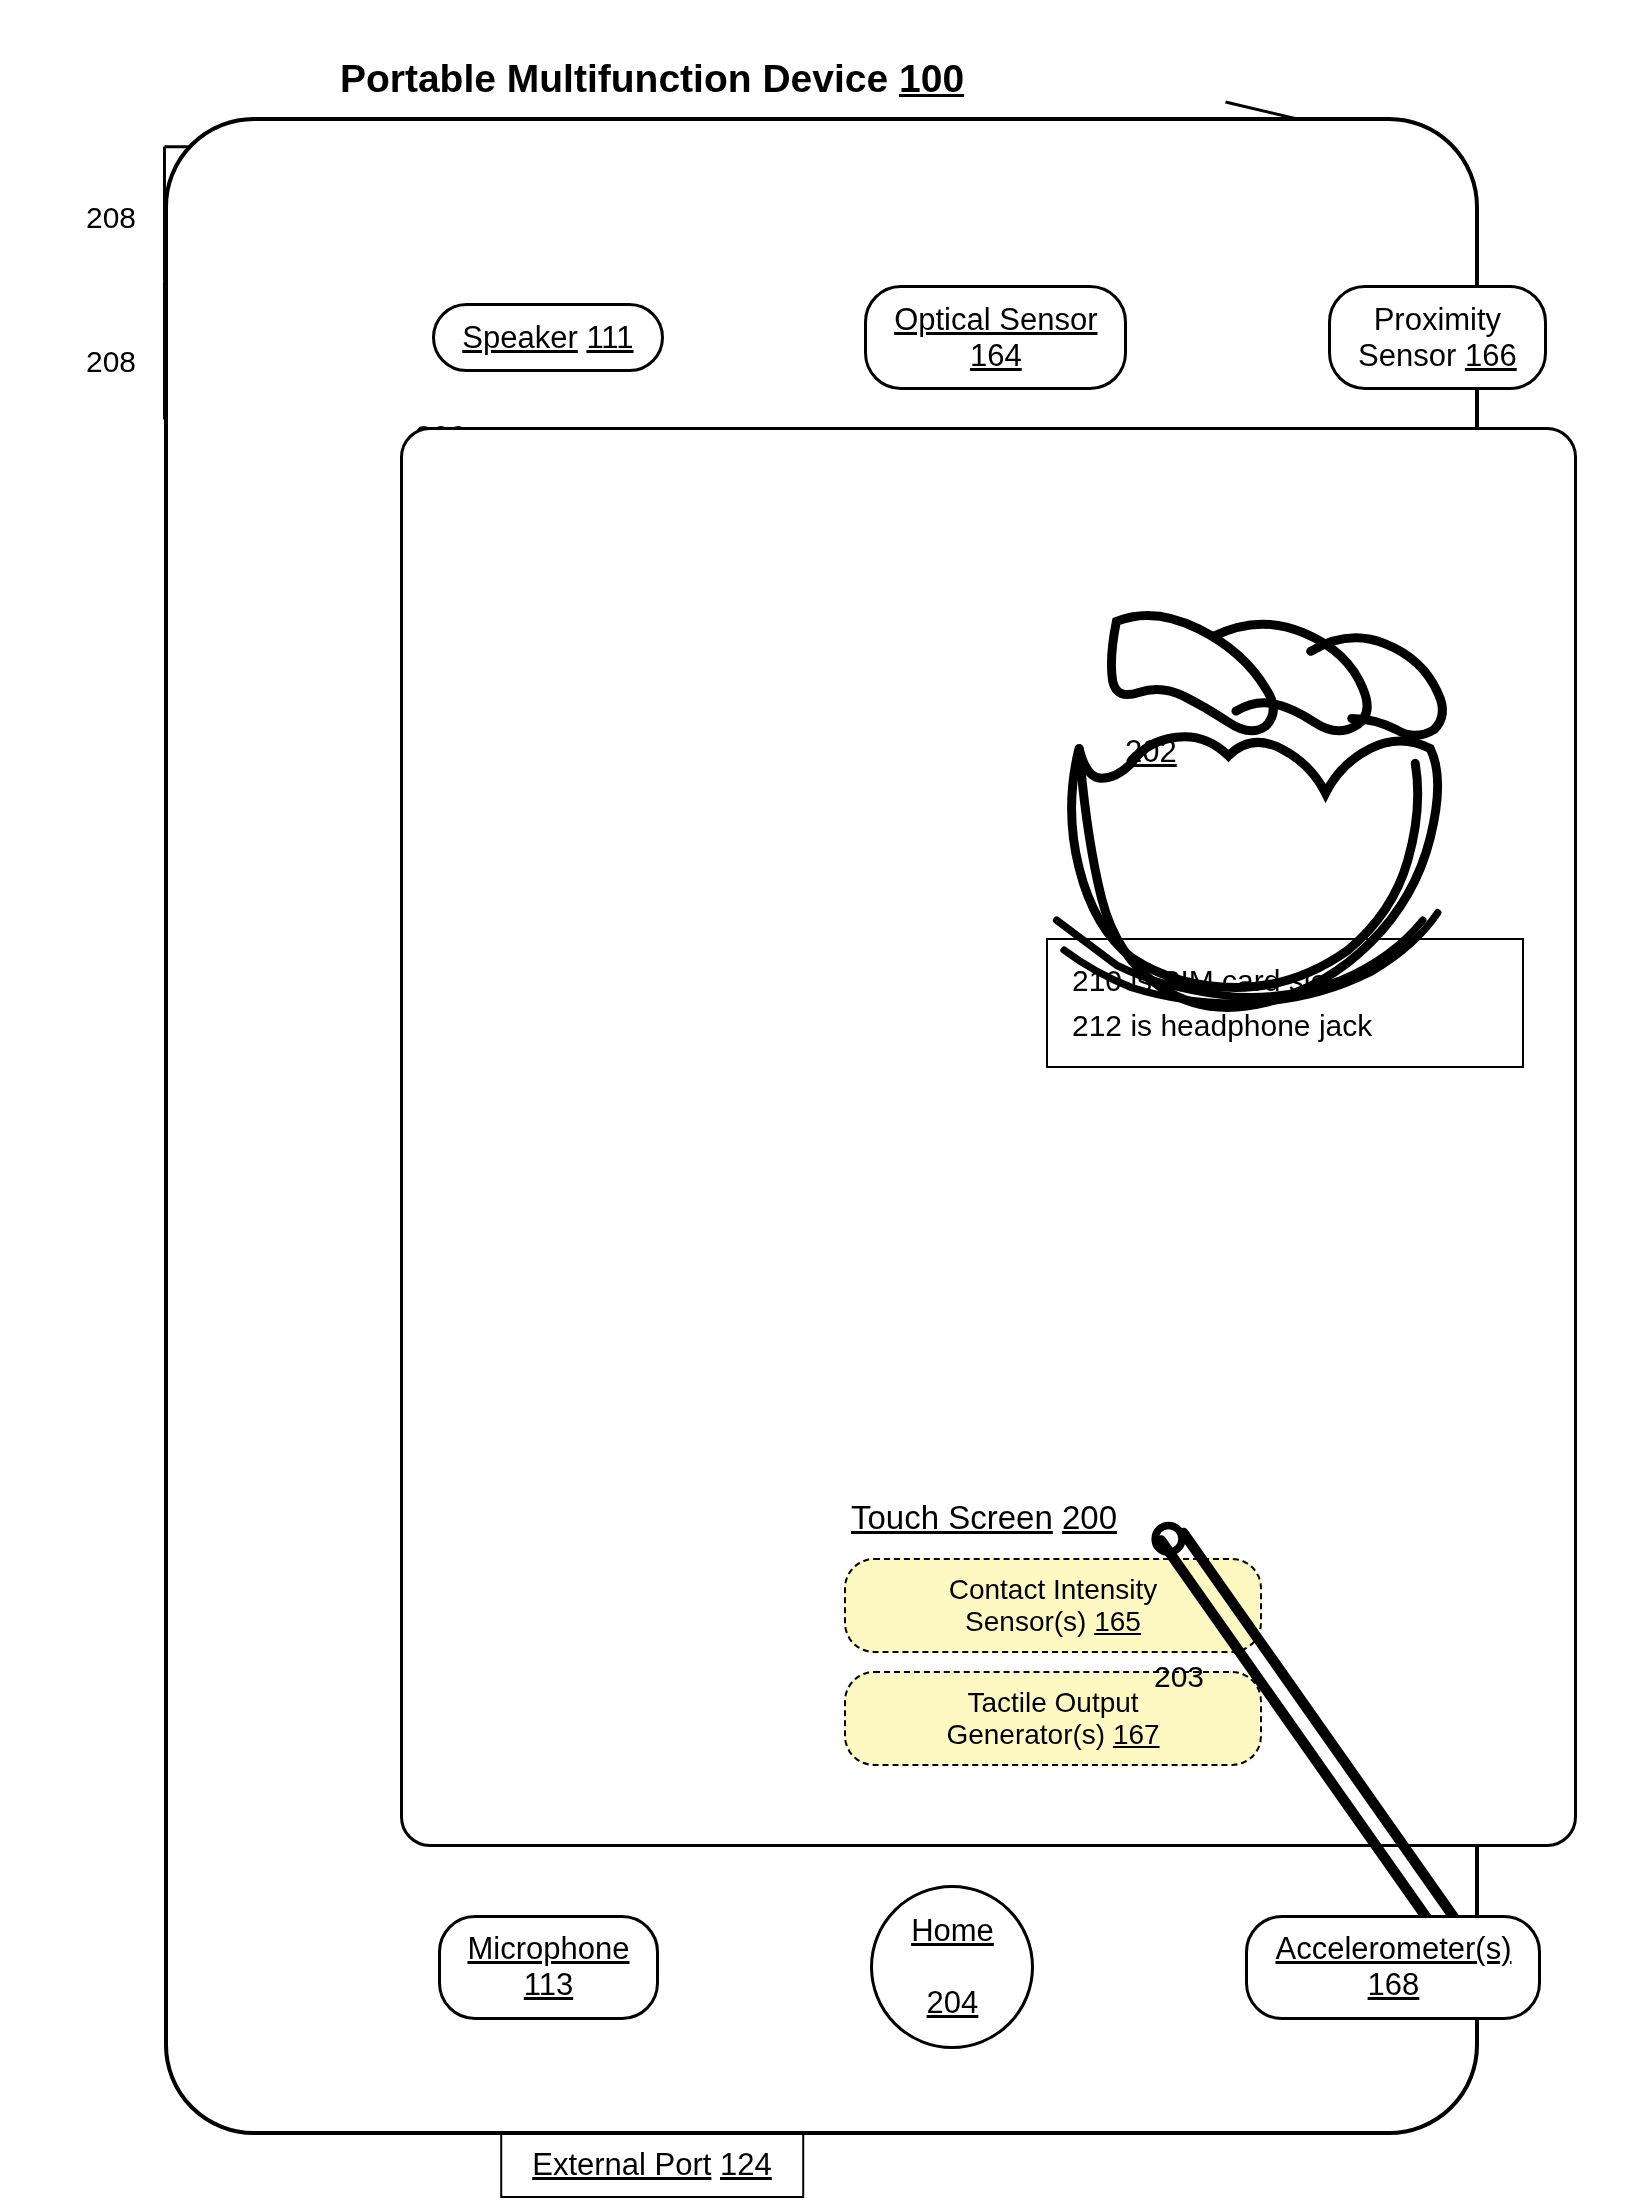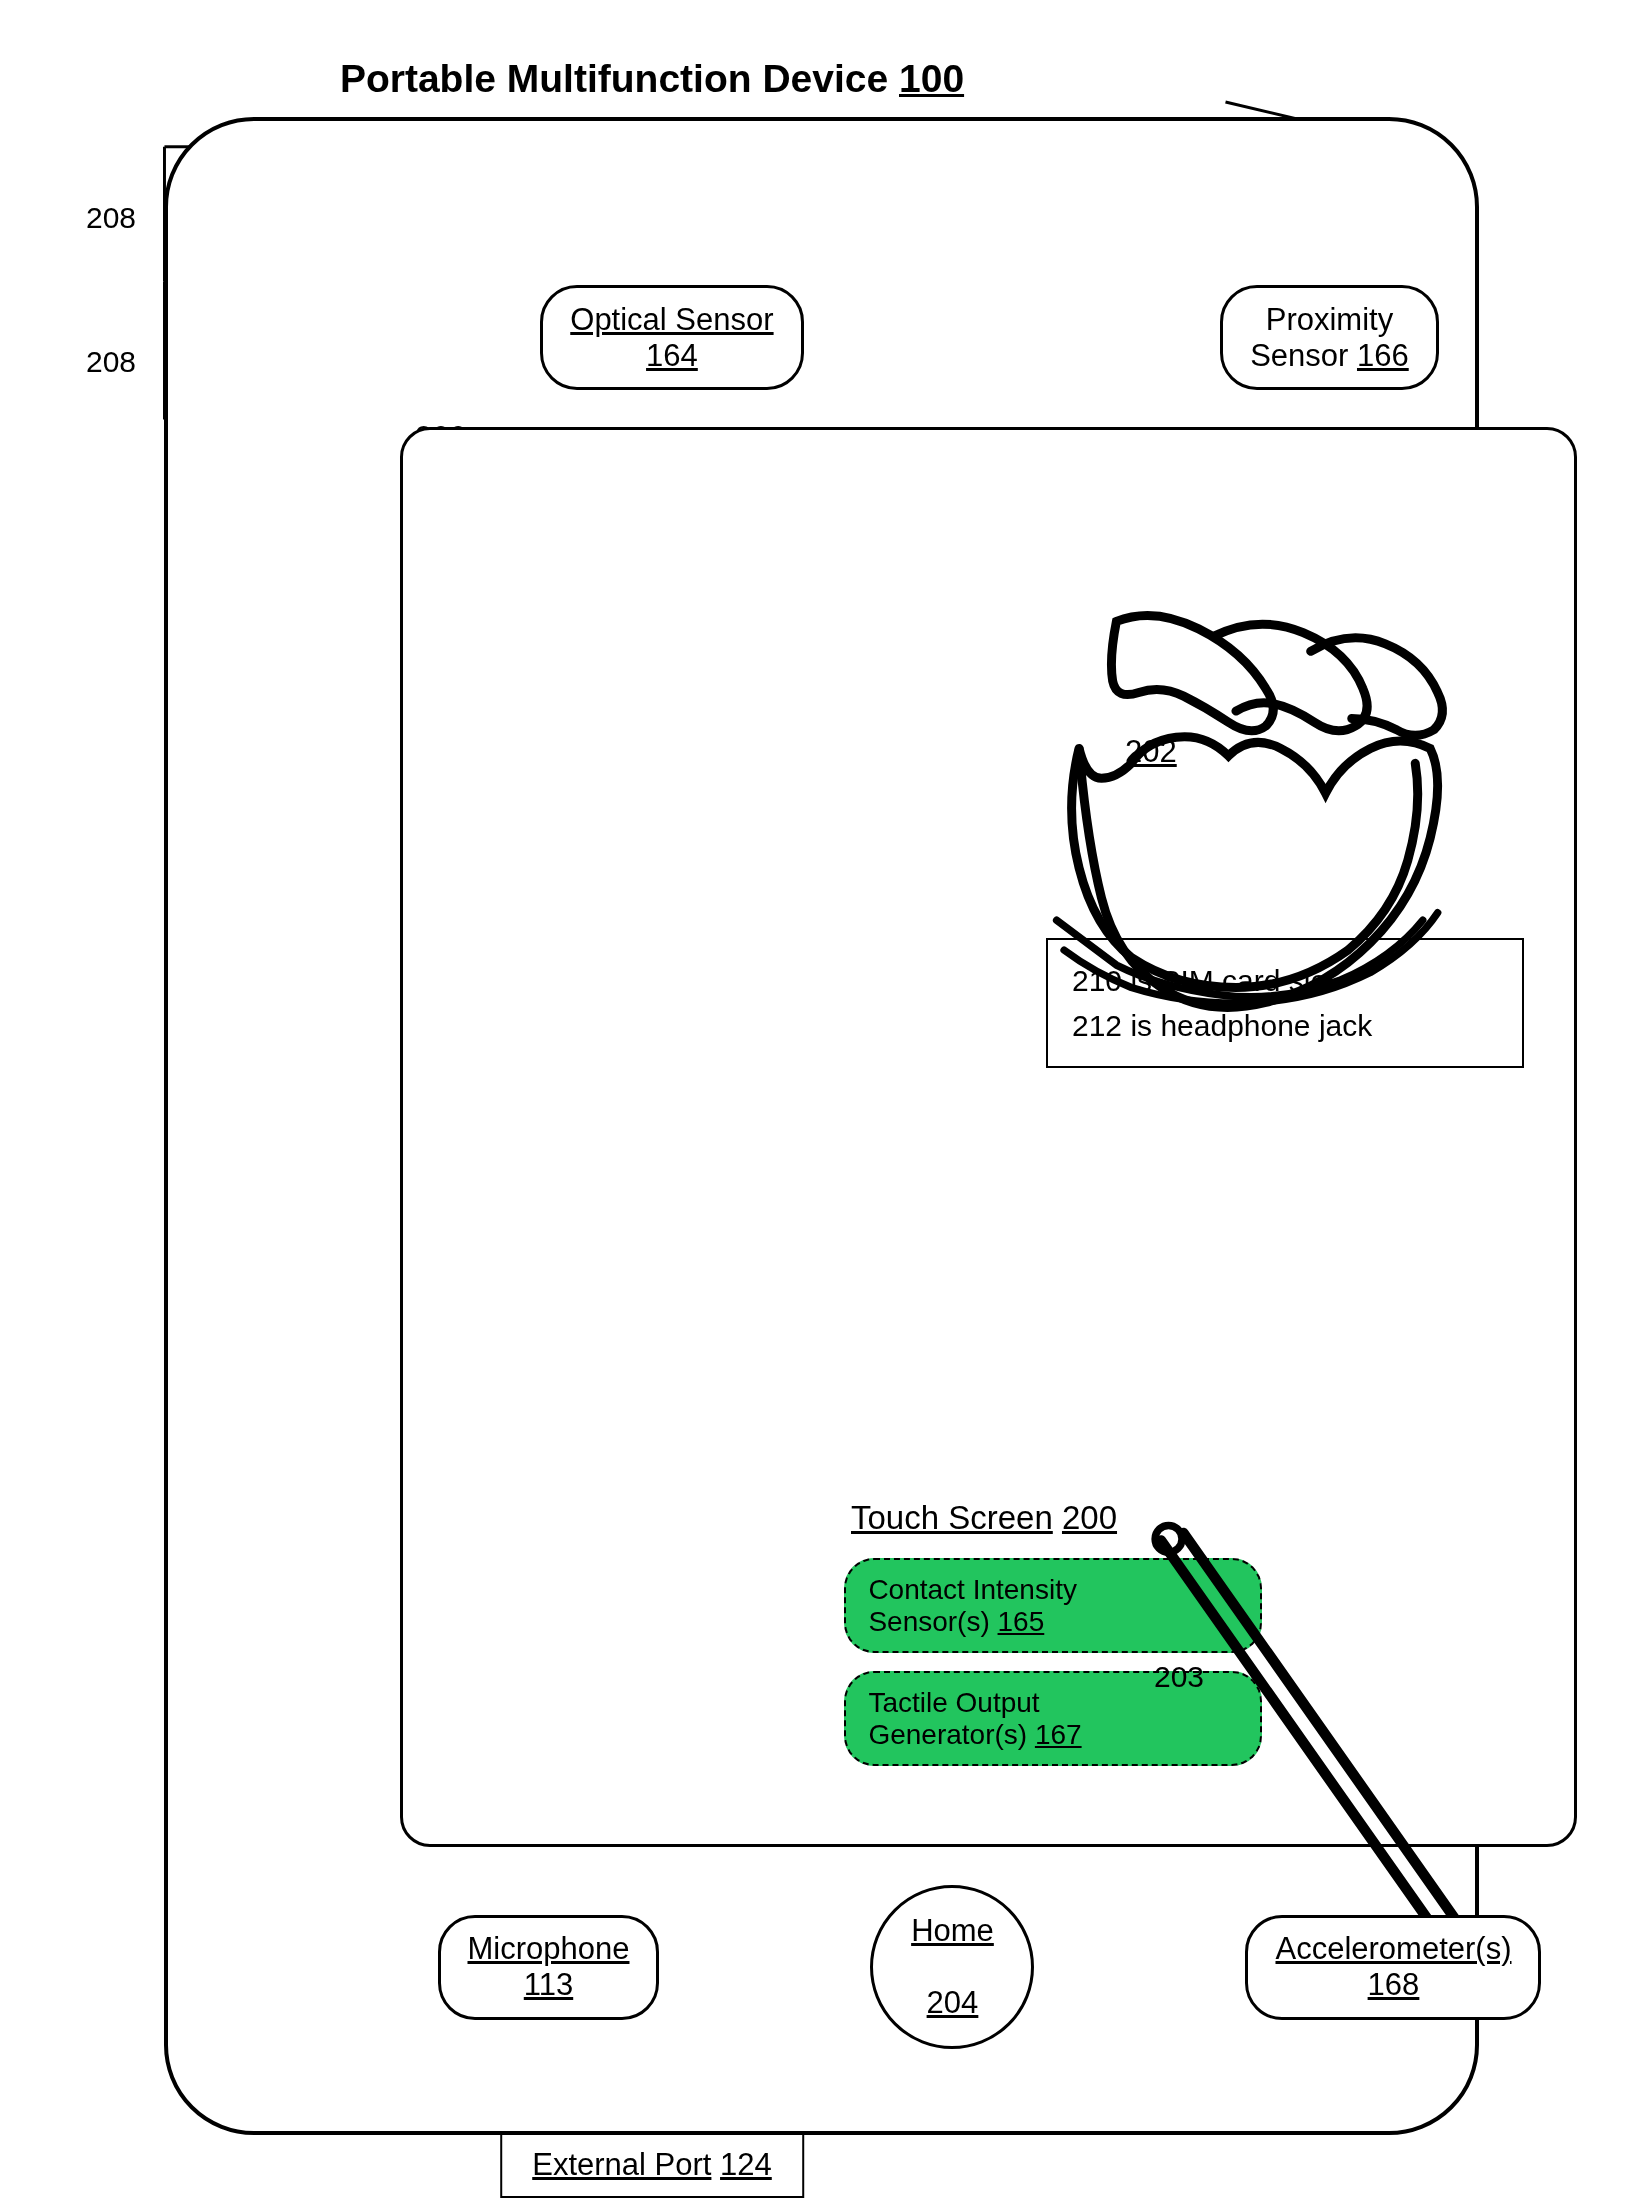"Speaker 111" div.component-box { html: none -> <div> <span>Speaker</span>&nbsp;<span>111</span> </div> }
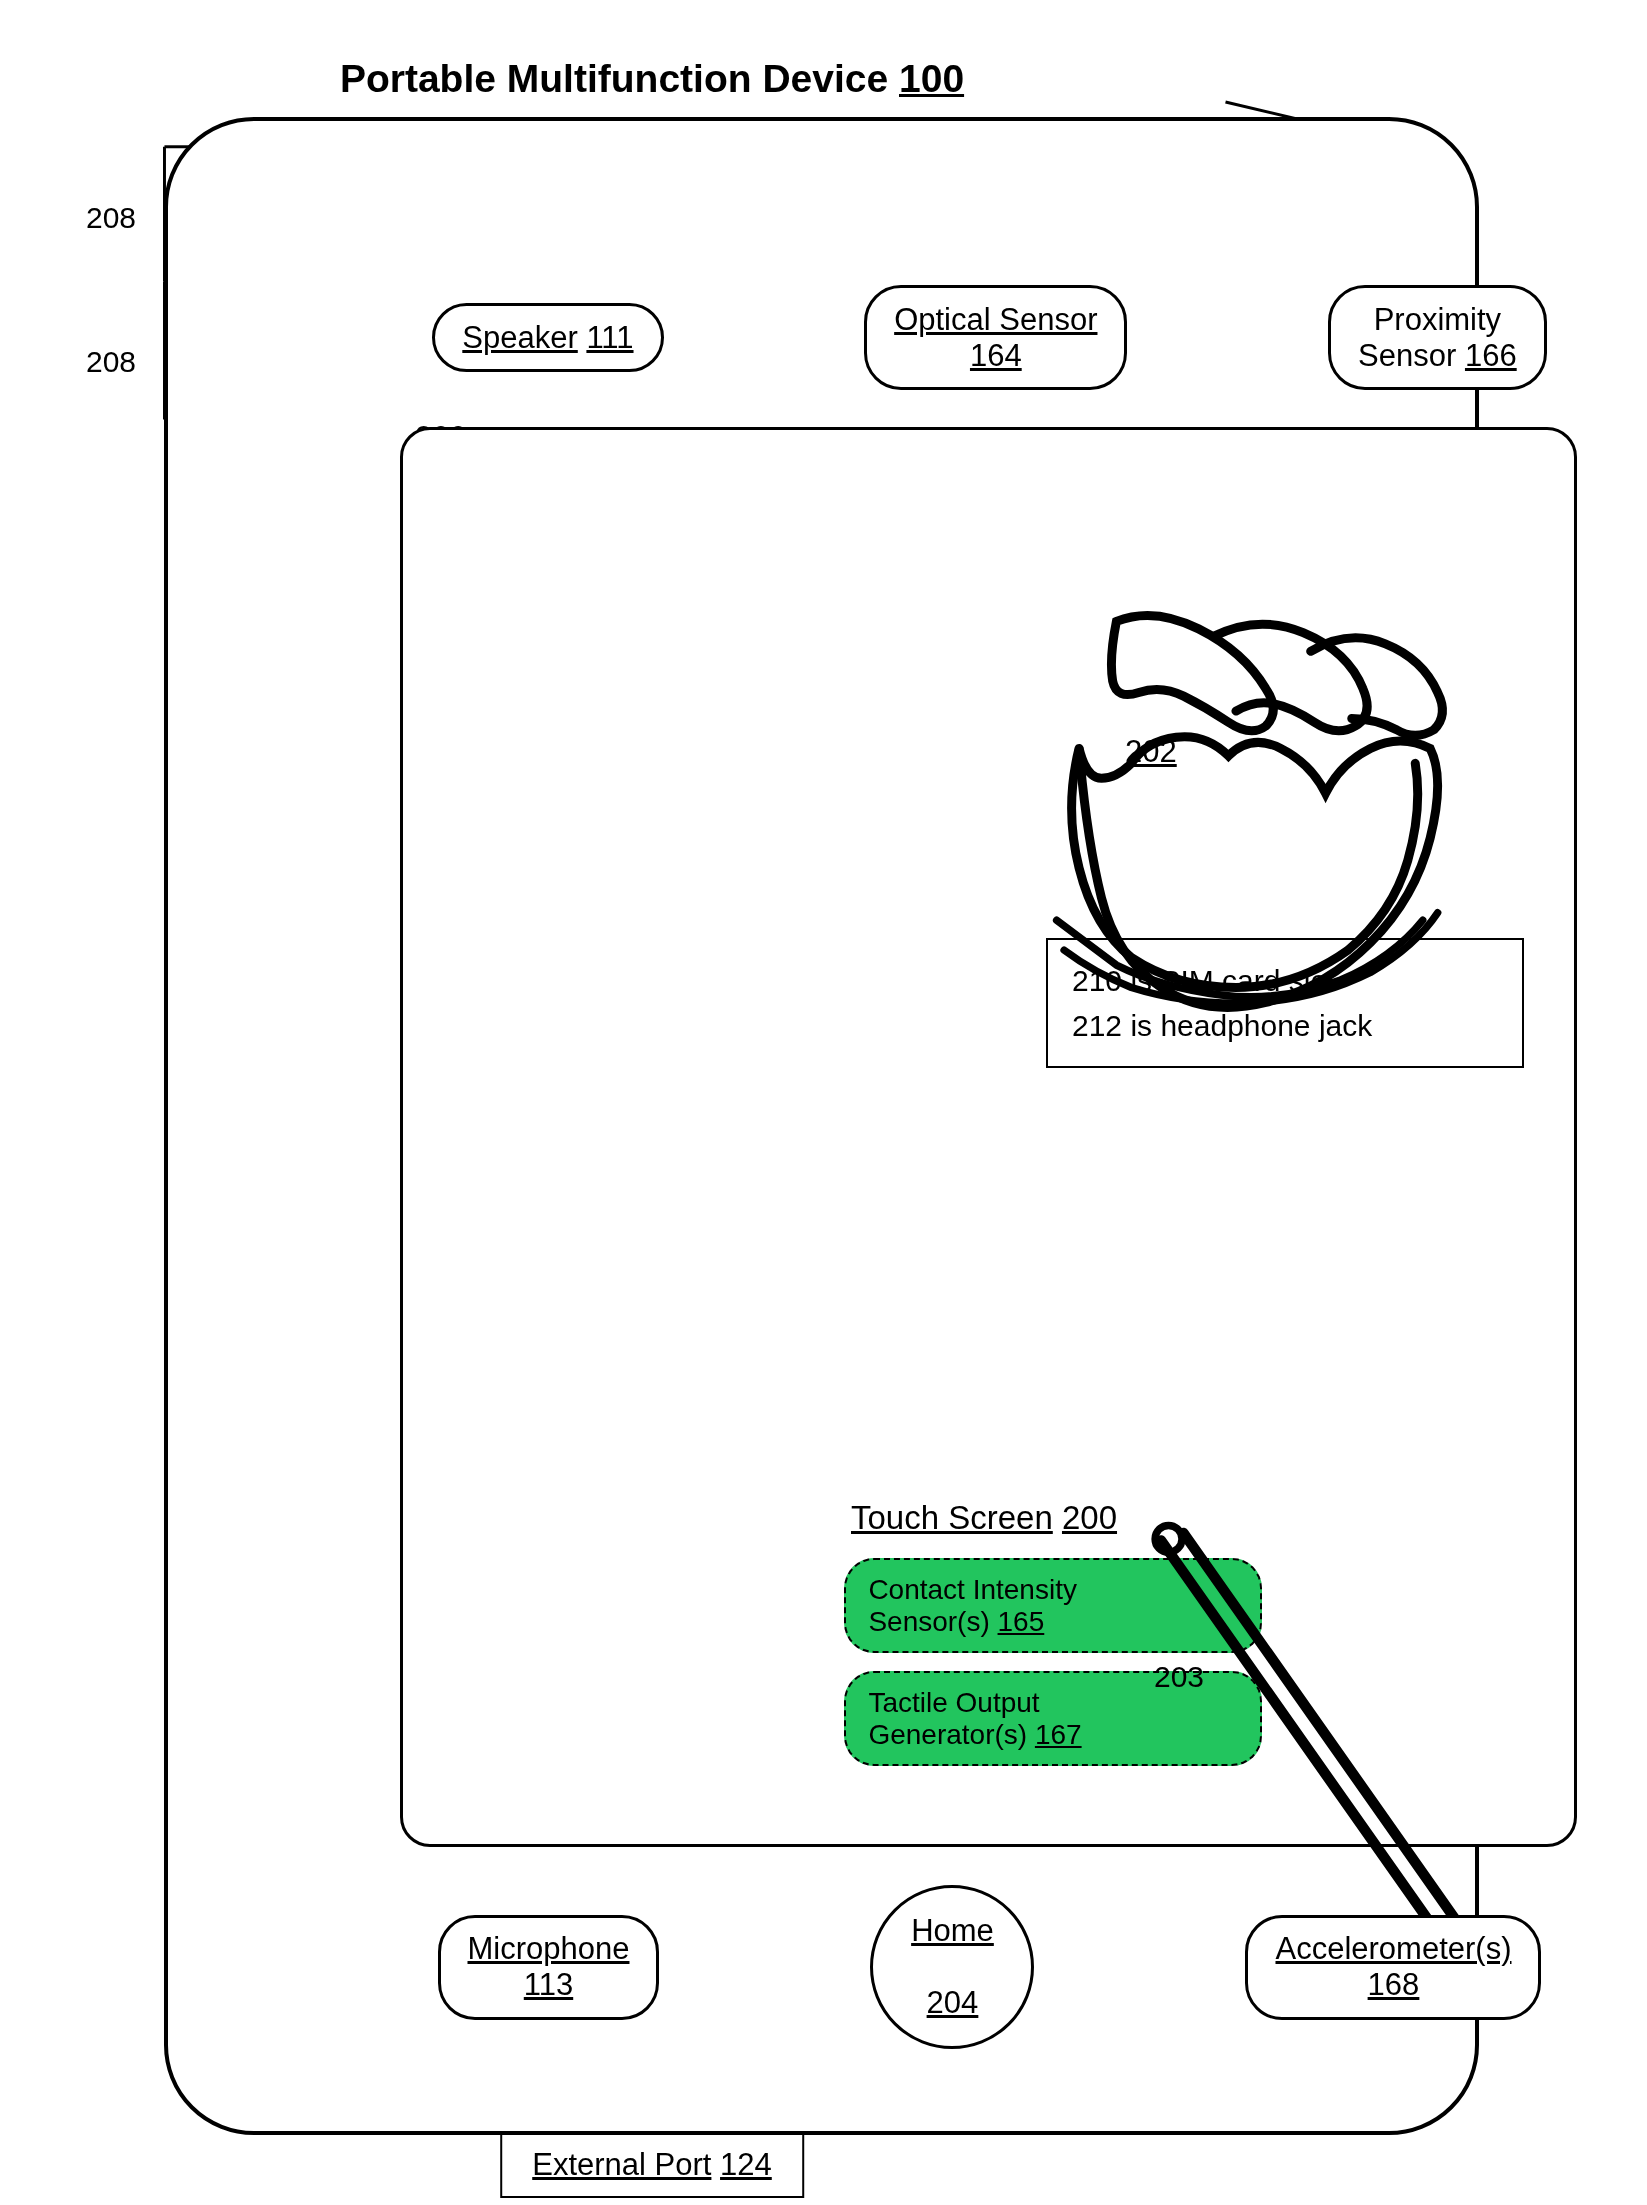"Contact Intensity" .dashed-box { background: #22c55e -> #fef9c3; text-align: left -> center }
